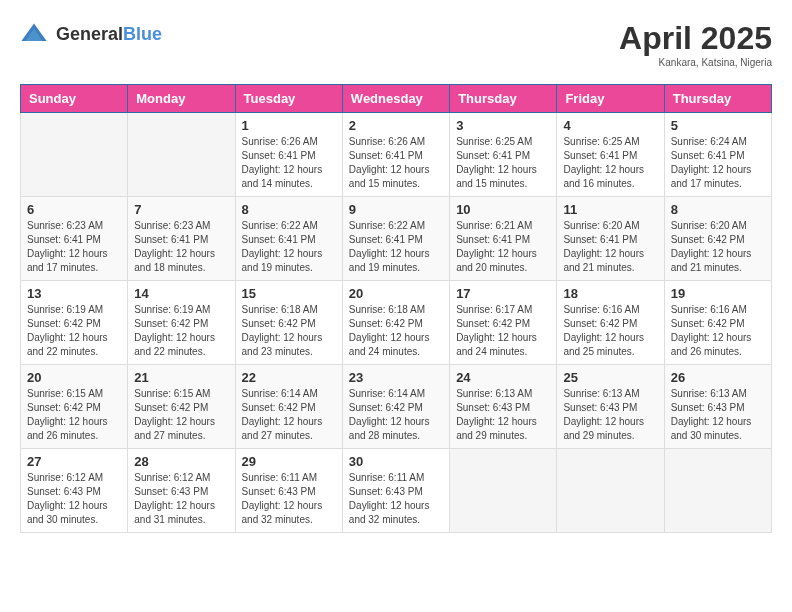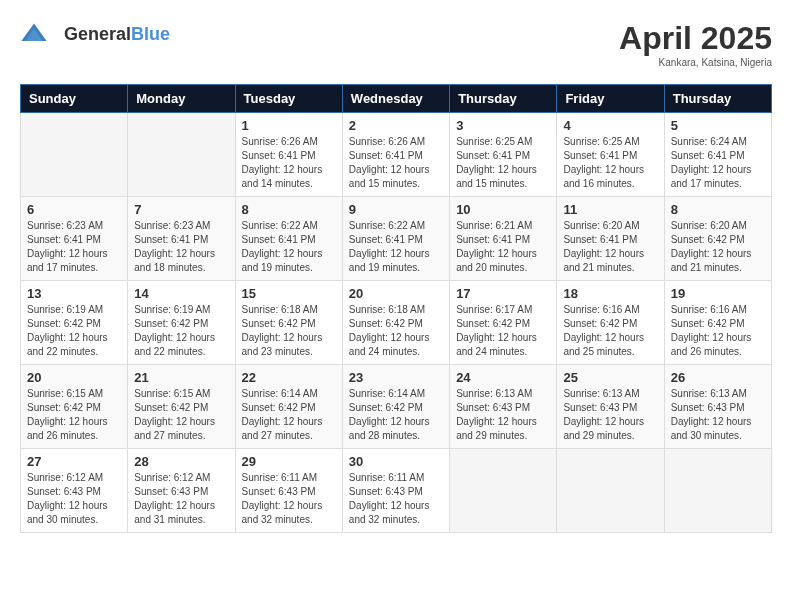"GeneralBlue" .logo { gap: 16px -> 8px }
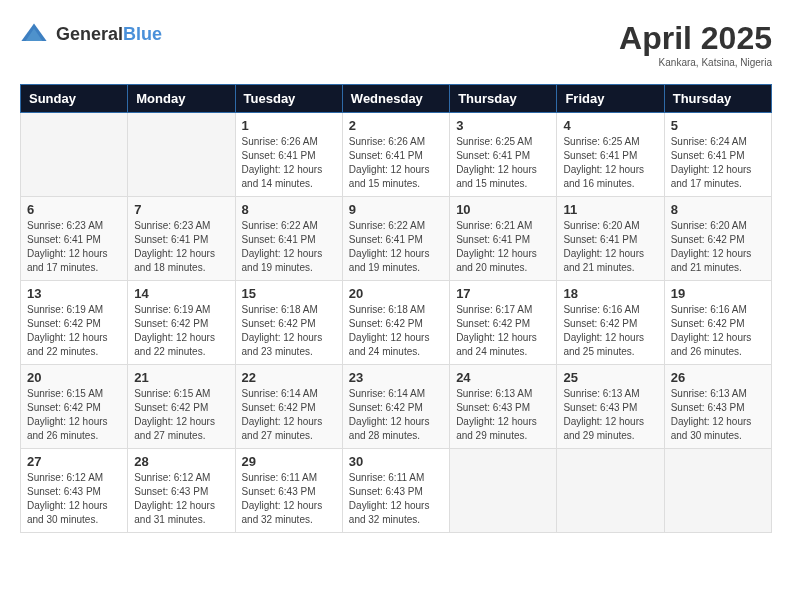"Sunday" .calendar th { background-color: #0f172a -> #ec4899 }
